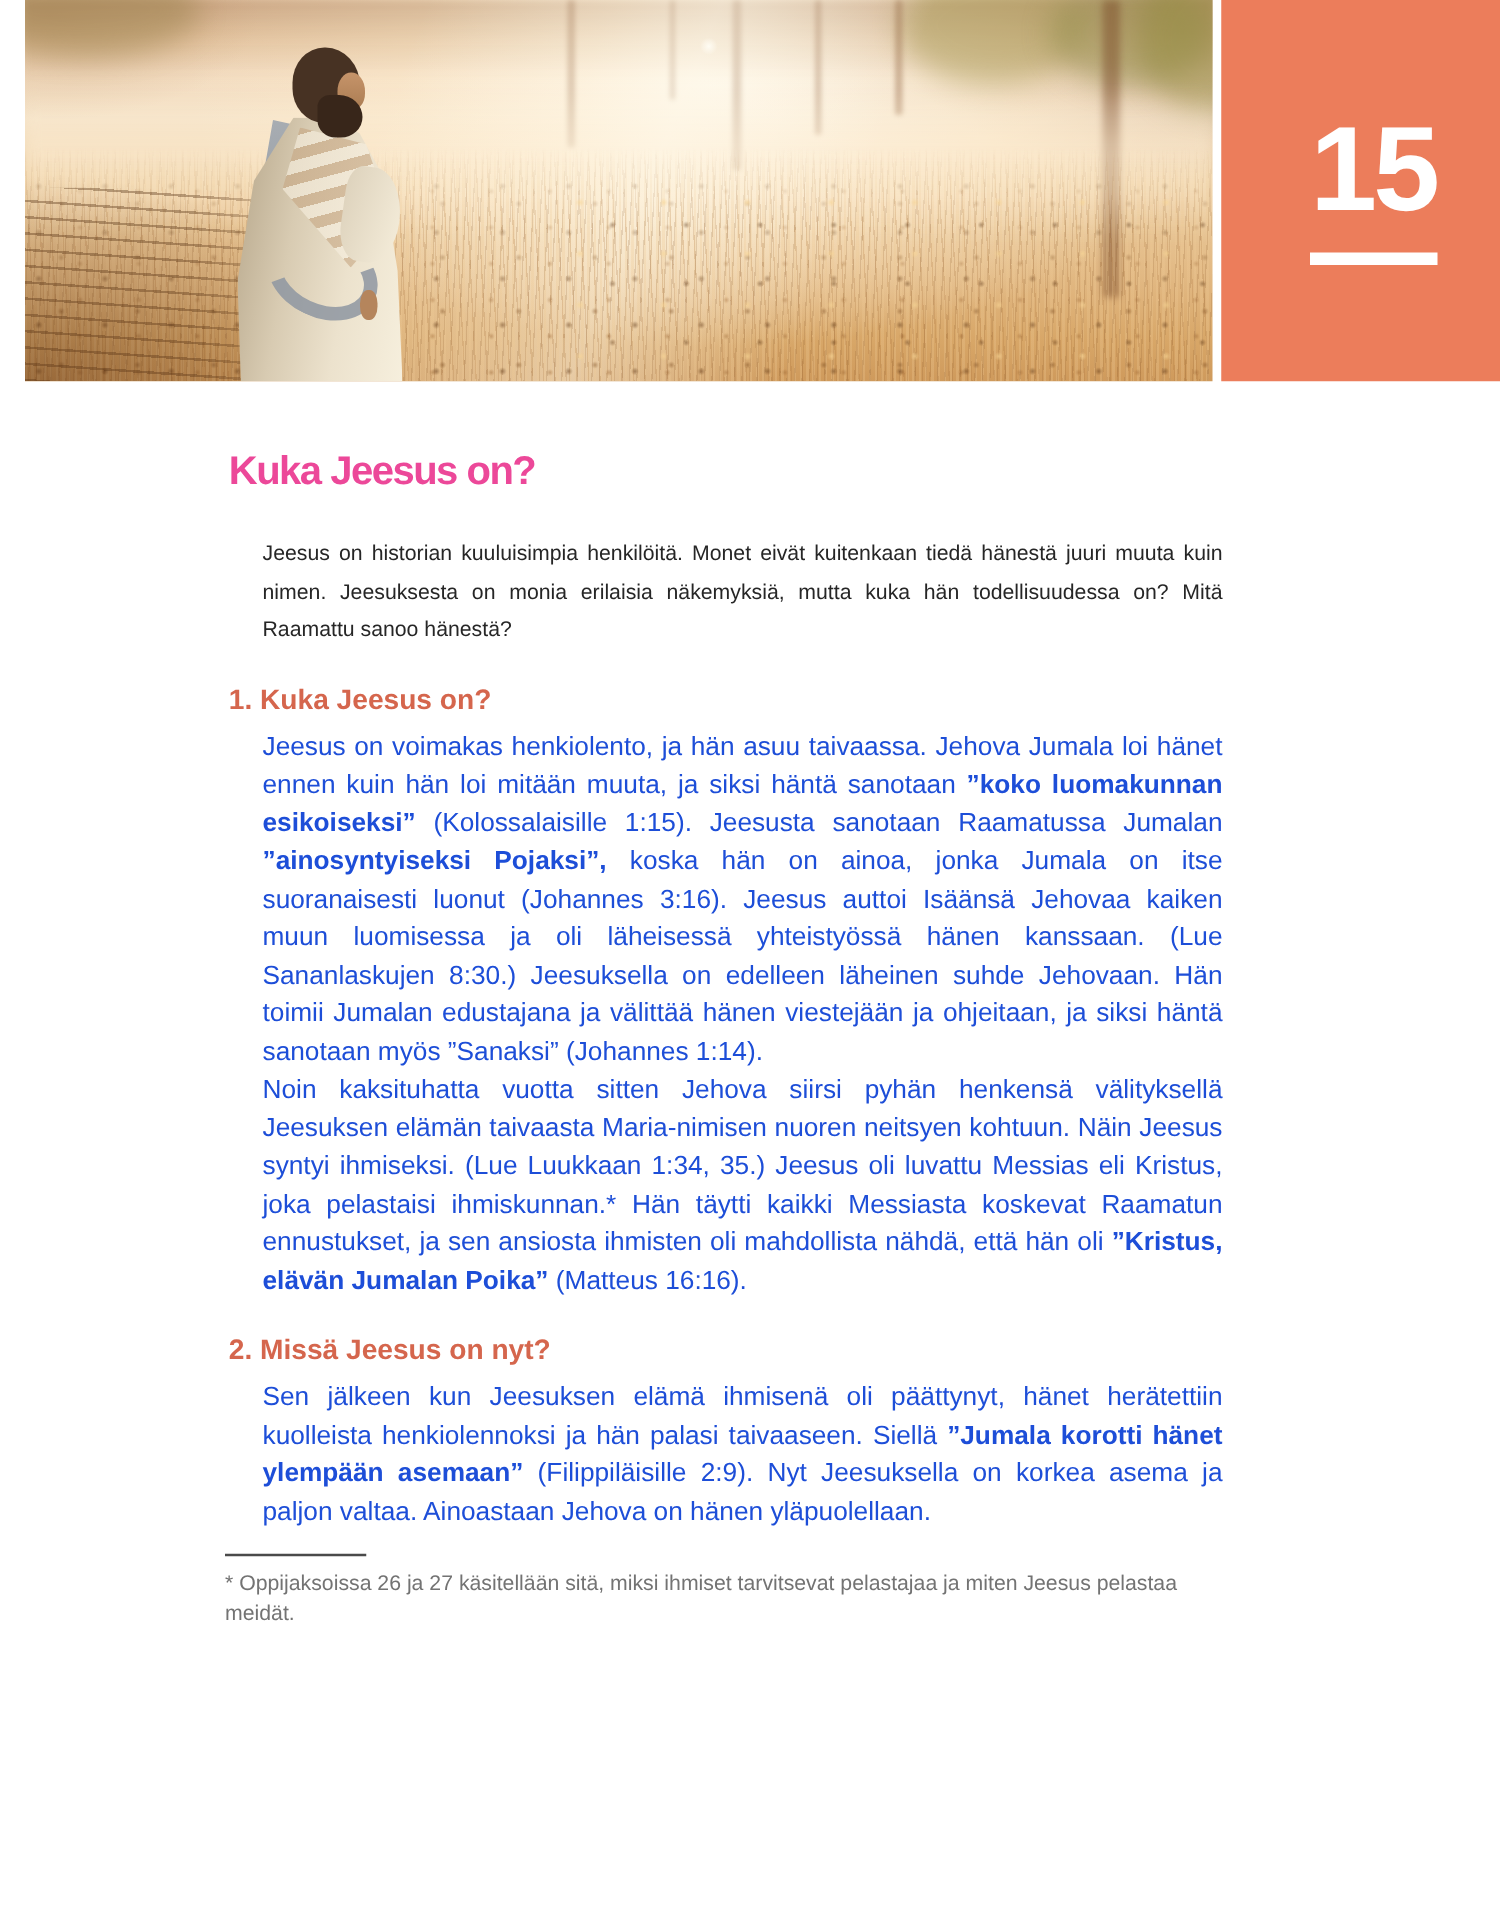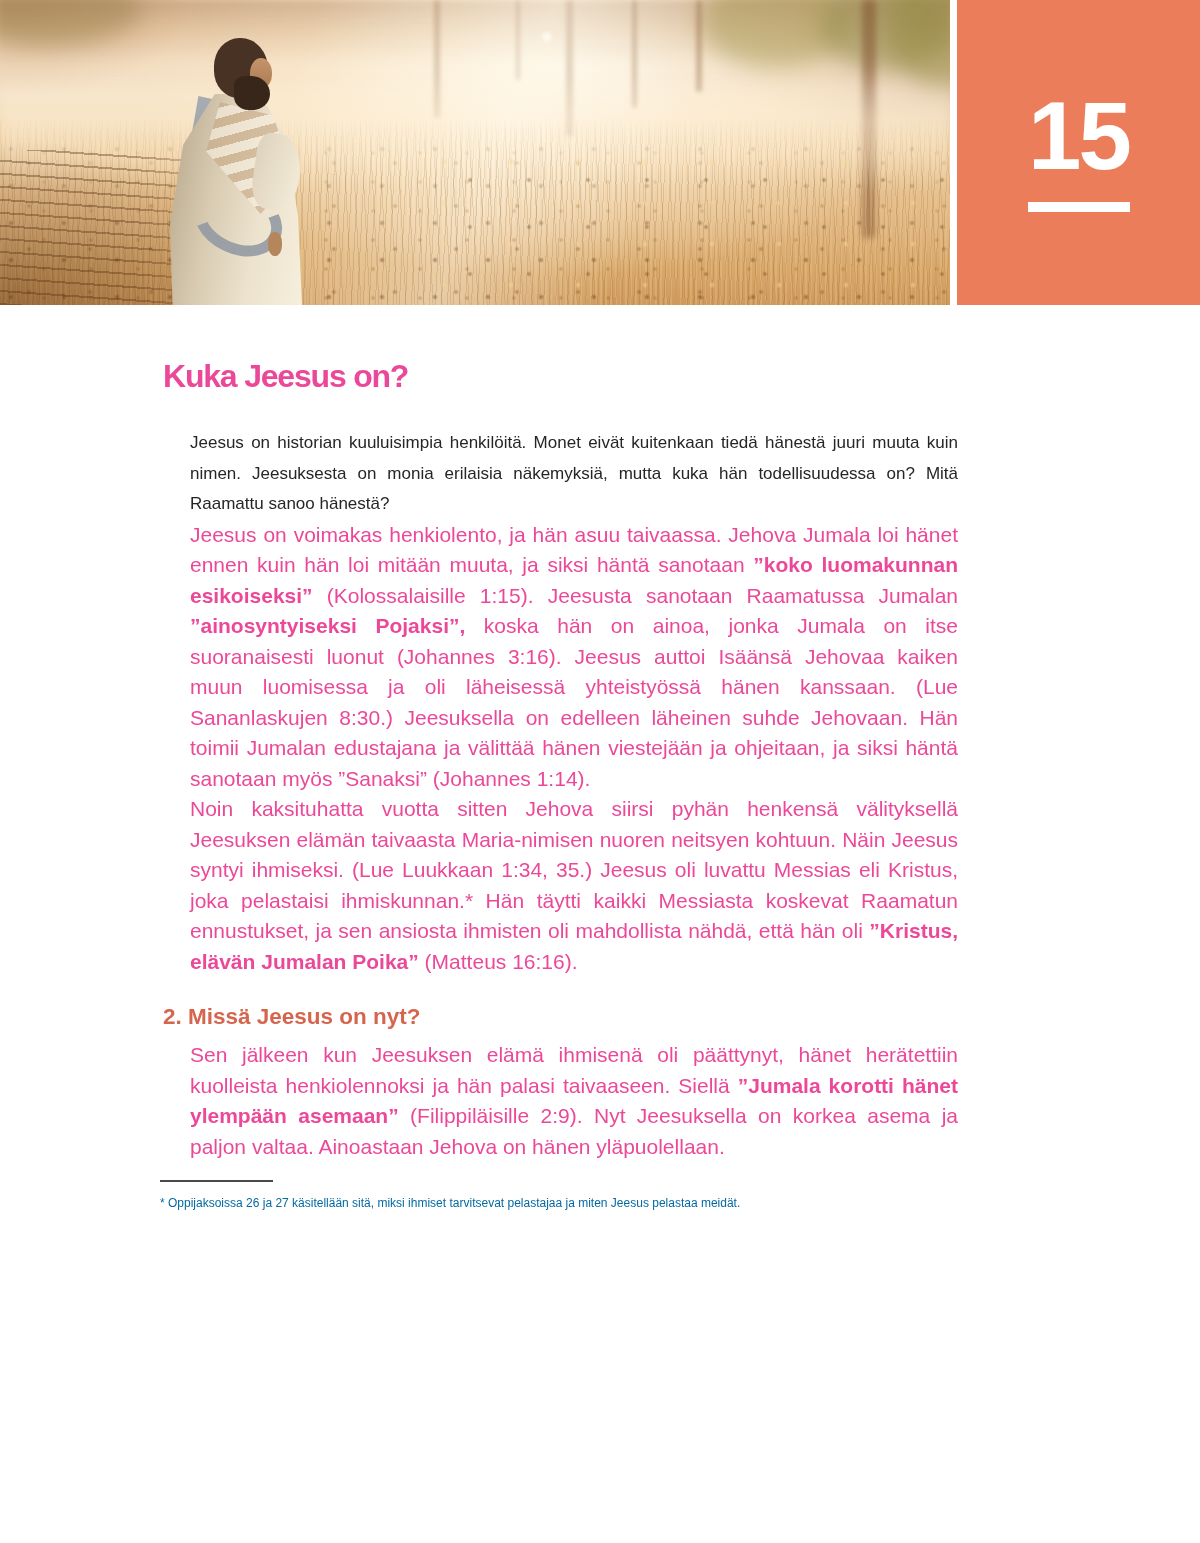"15" .page { margin-left: none -> 20px }
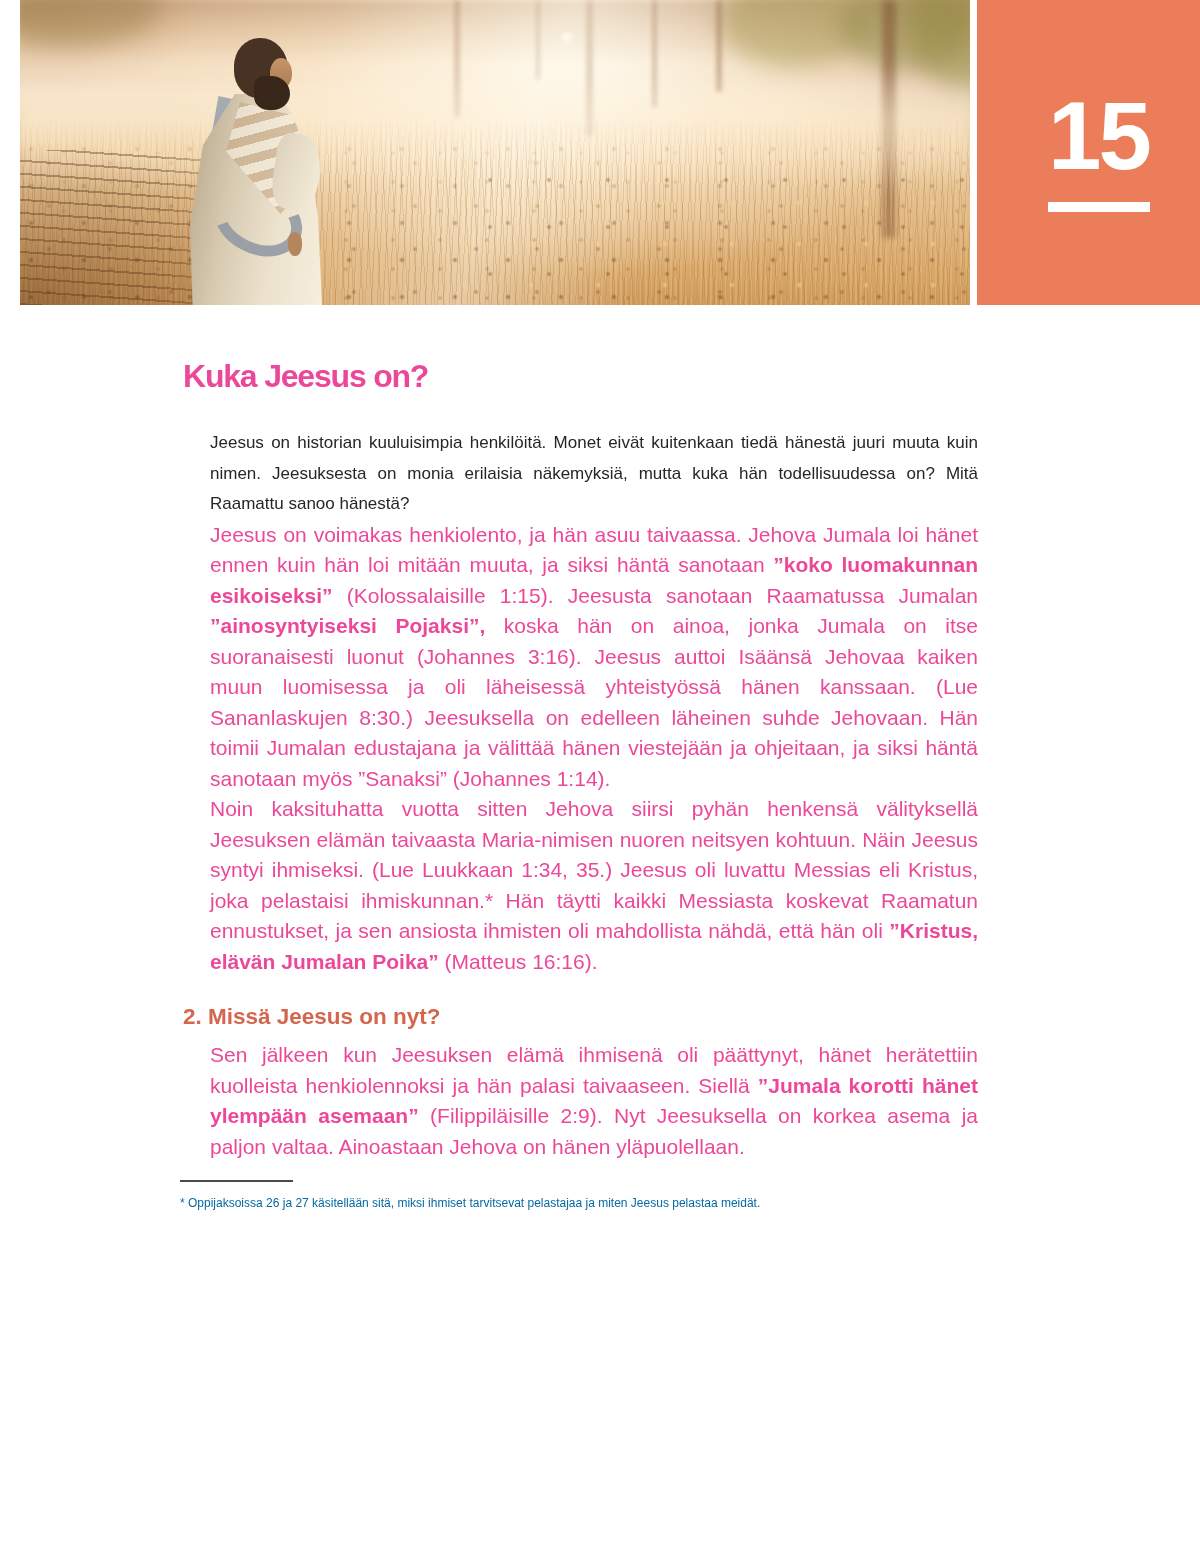"1. Kuka Jeesus on?" h2.sec { html: none -> <h2>1. Kuka Jeesus on?</h2> }
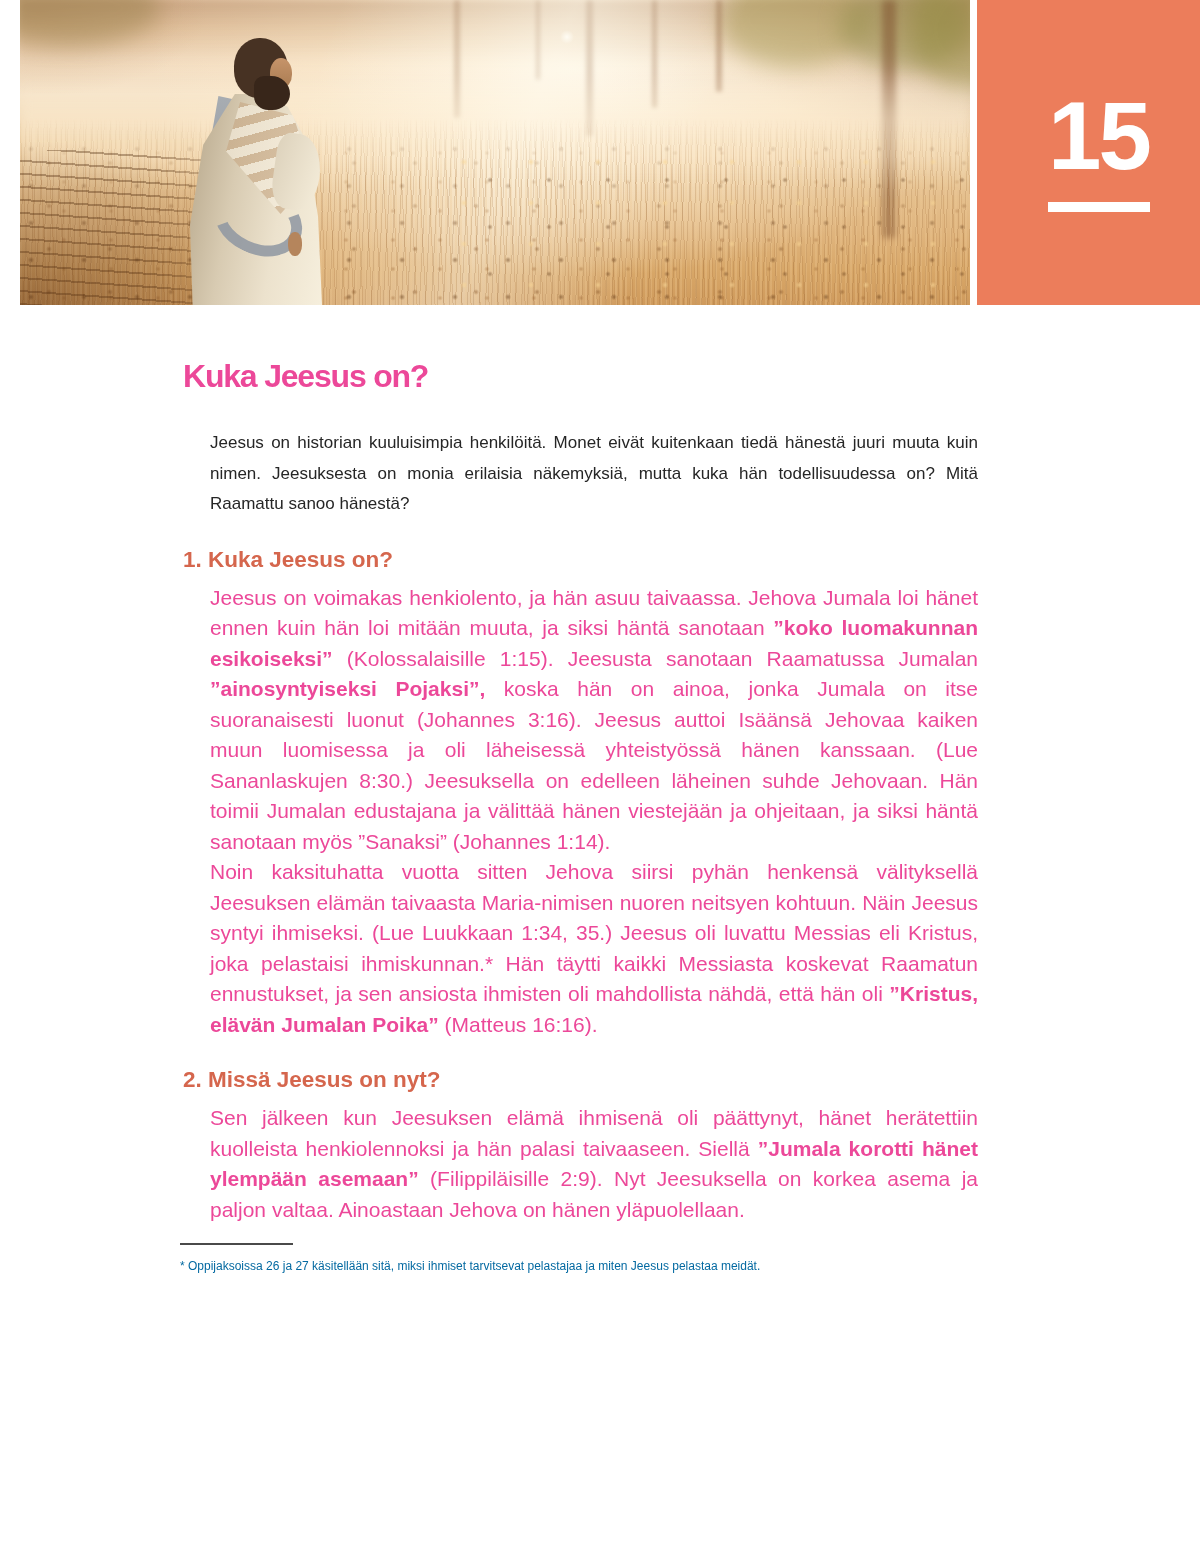"Jeesus on voimakas henkiolento, ja" p.body { color: #ec4899 -> #1d4ed8 }
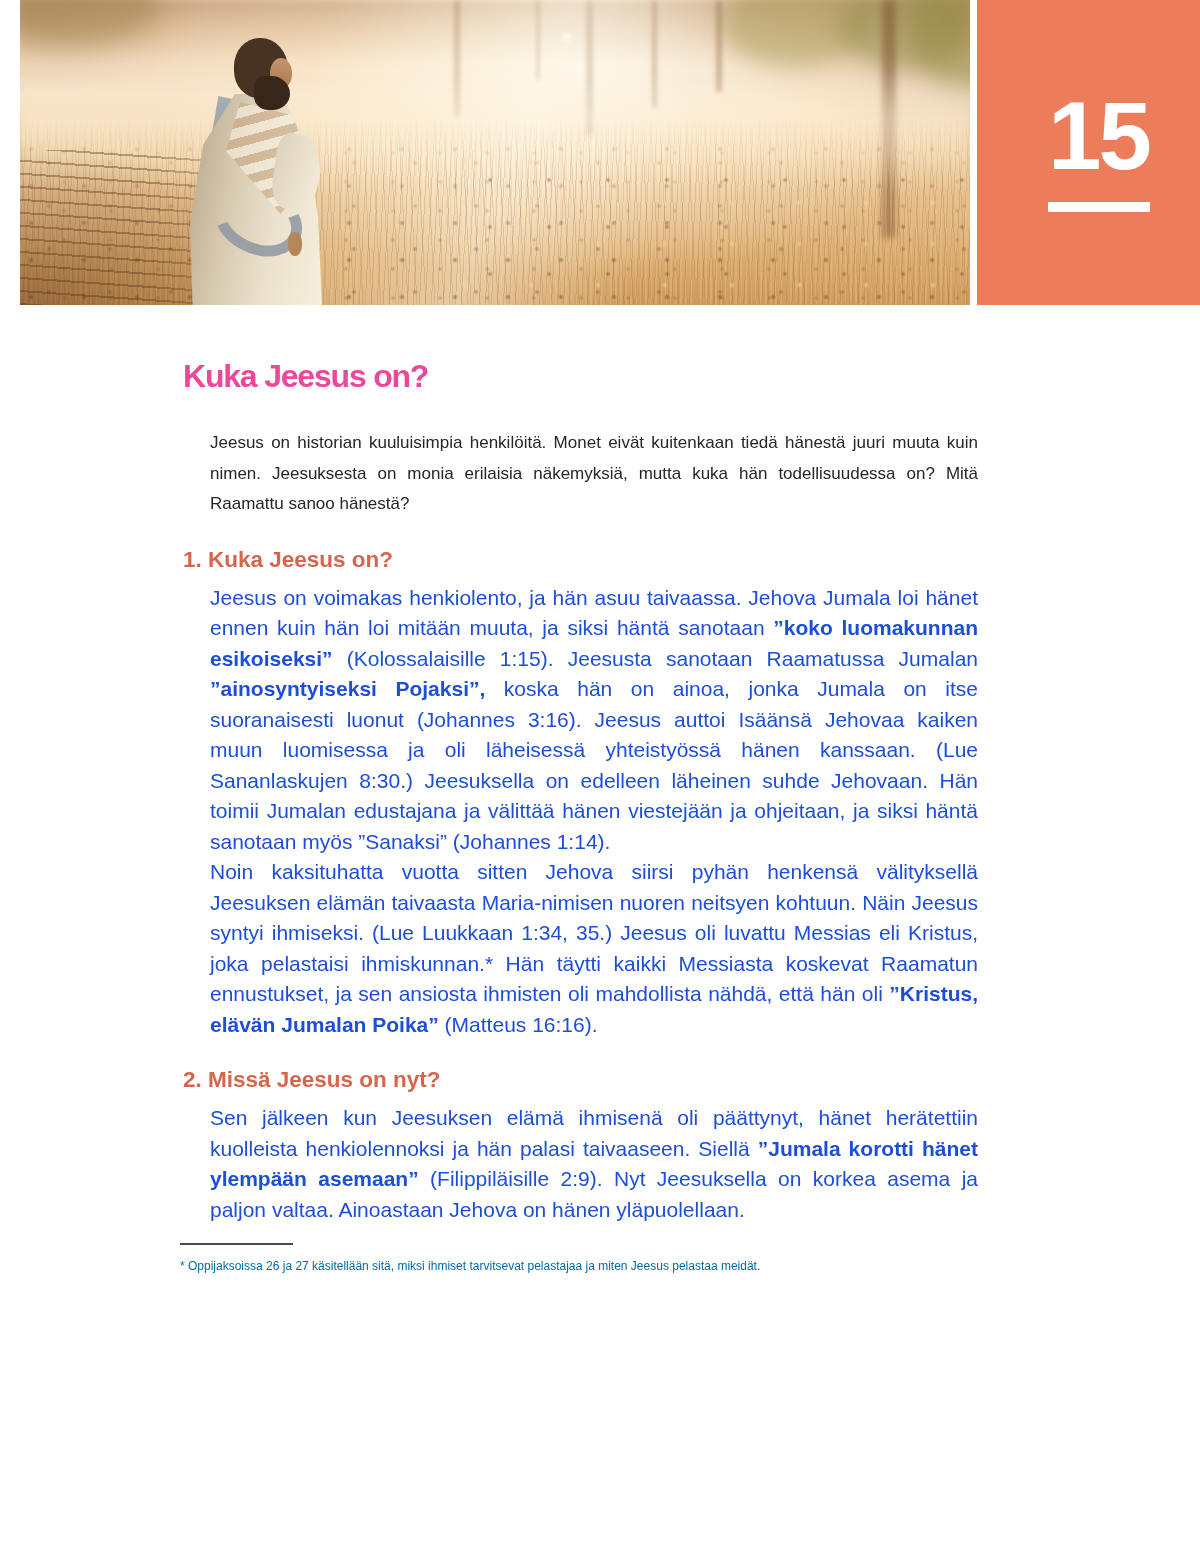"* Oppijaksoissa 26 ja 27" p.footnote { color: #0369a1 -> #737373; font-size: 12px -> 17px }
